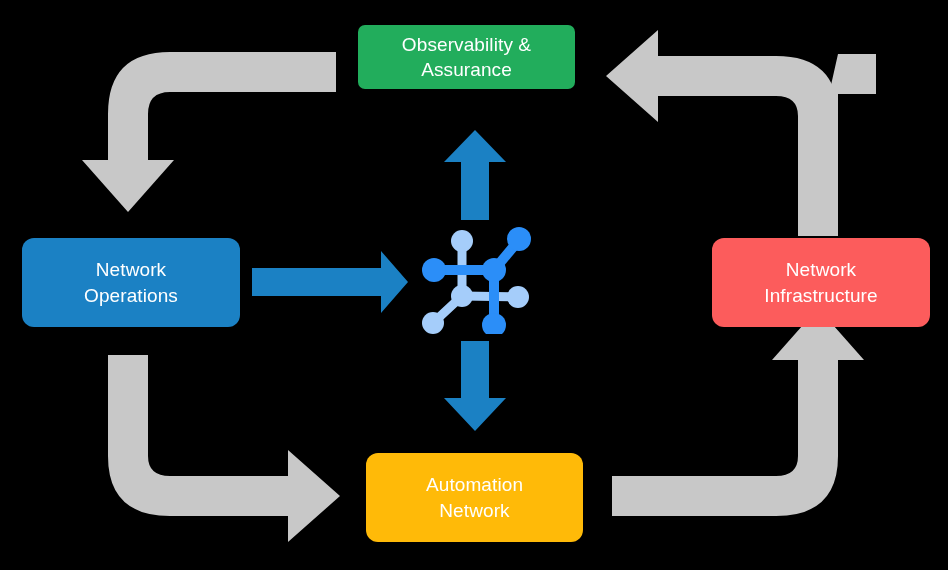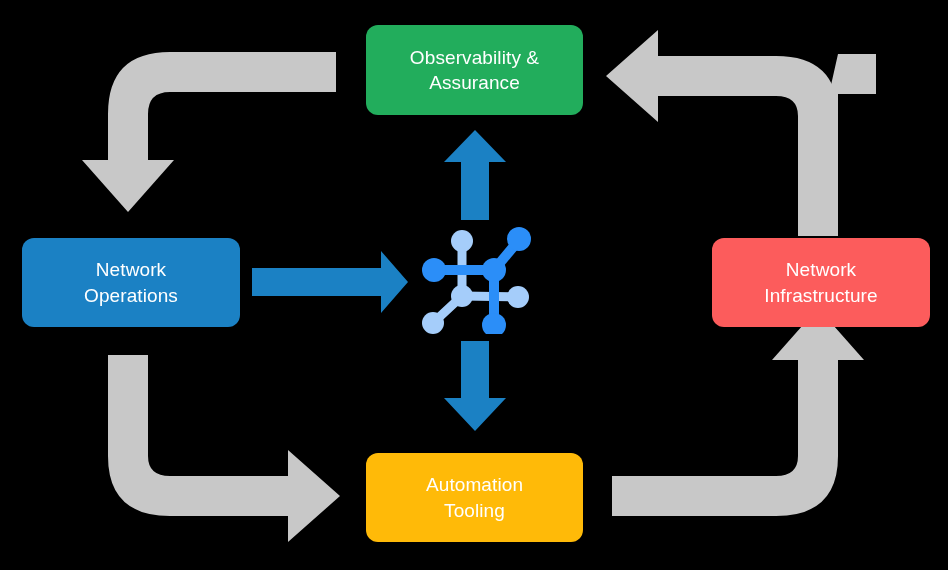"Observability &" #box-observability { border-radius: none -> 7px; height: 90px -> 64px; left: 366px -> 358px }
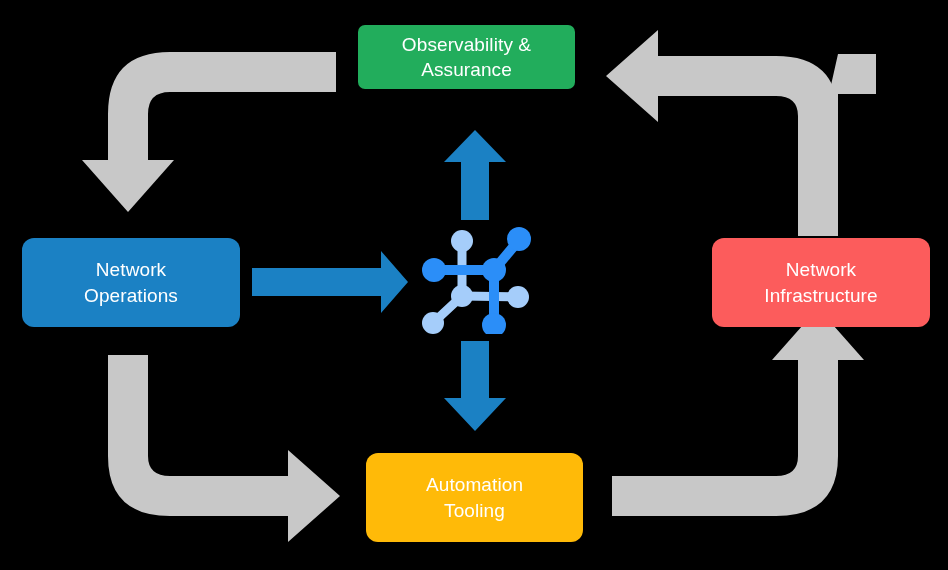"Automation" div.node-box { text: Tooling -> Network }
